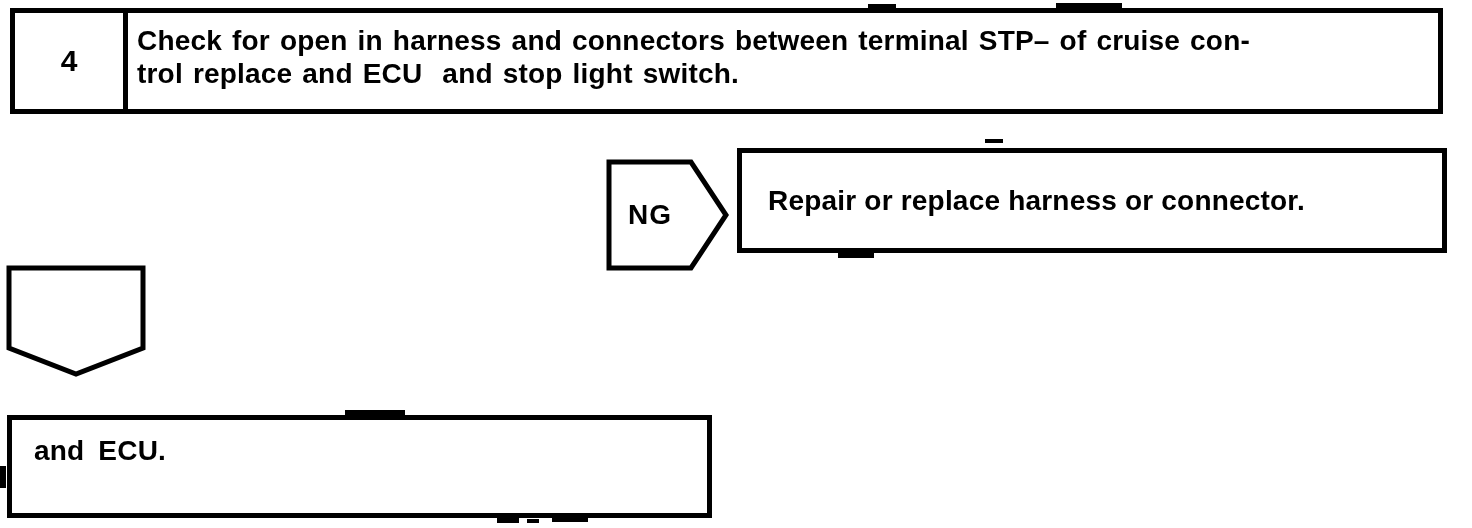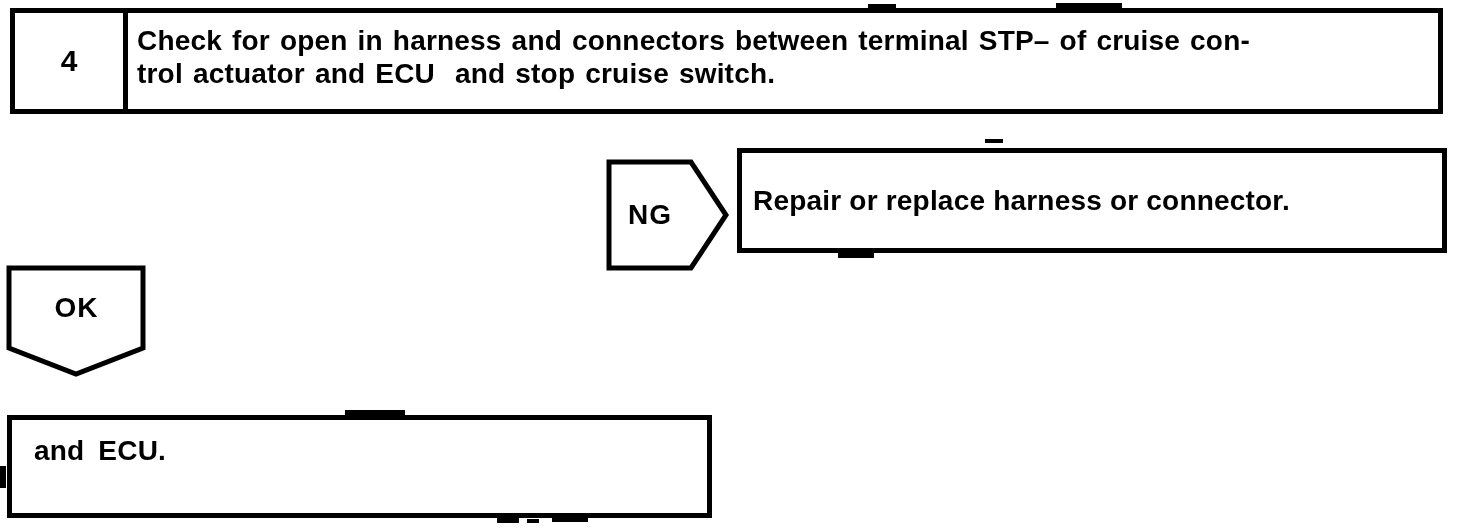"trol actuator and ECU and" div.line { text: actuator and ECU  and stop cruise -> replace and ECU  and stop light }
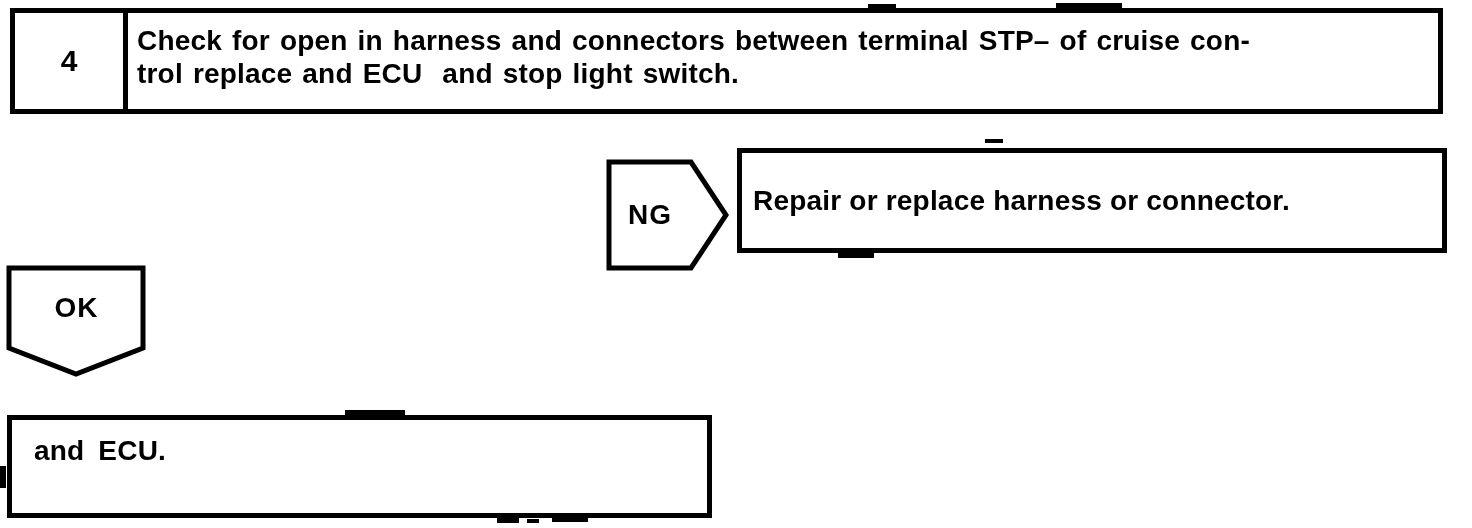"Repair or replace harness or" .ng-box { padding-left: 11px -> 26px }
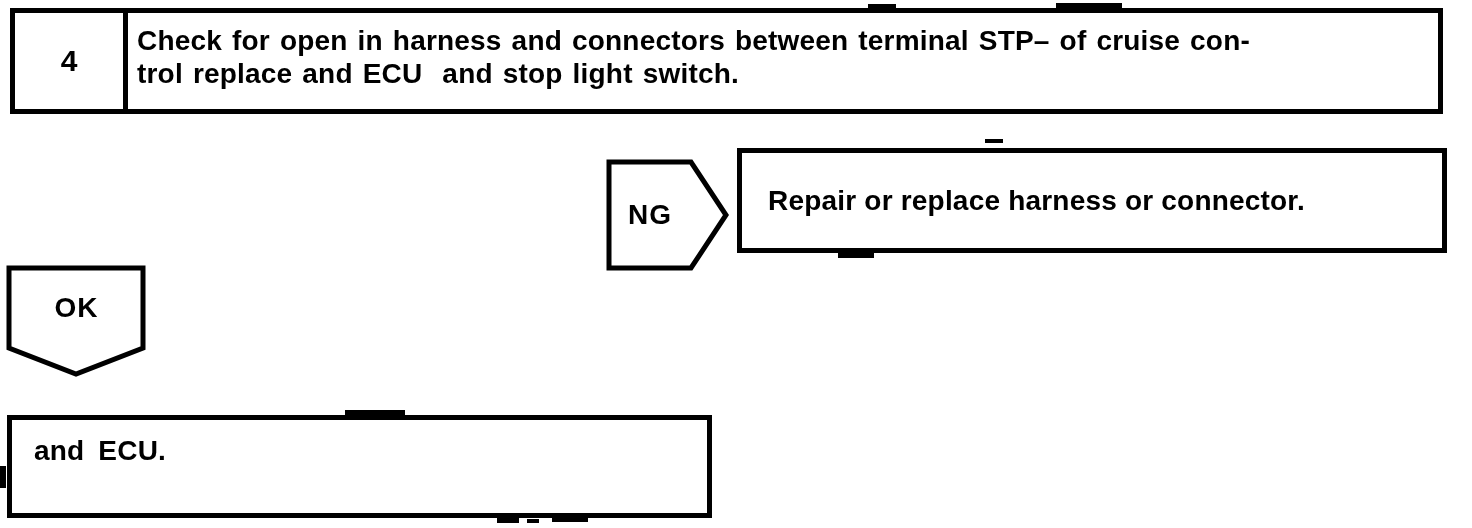"OK" span.ok-label { html: <span>OK</span> -> none }
